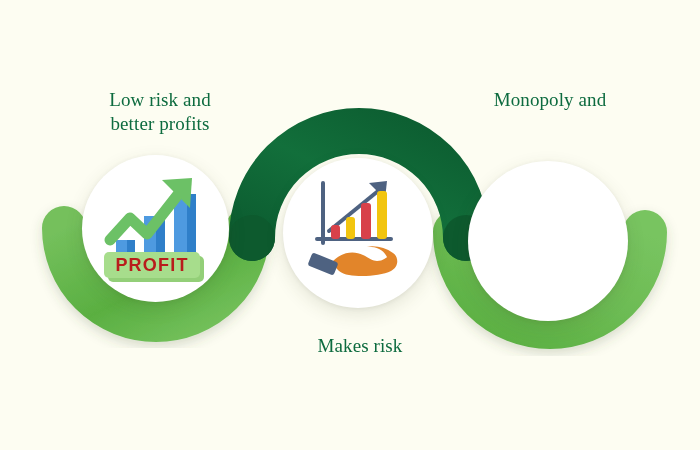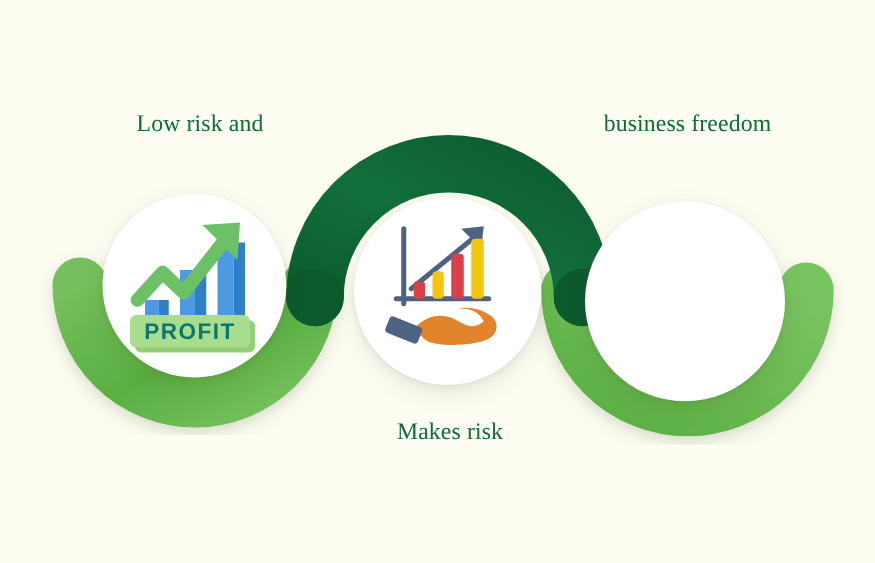"Monopoly and" span.line { html: none -> <span>Monopoly and</span> }
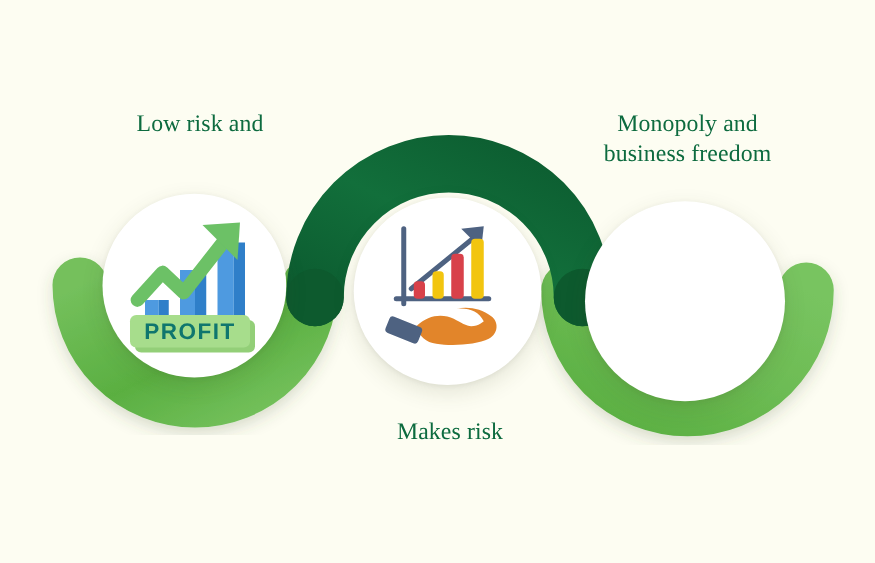"better profits" span.line { html: none -> <span>better profits</span> }
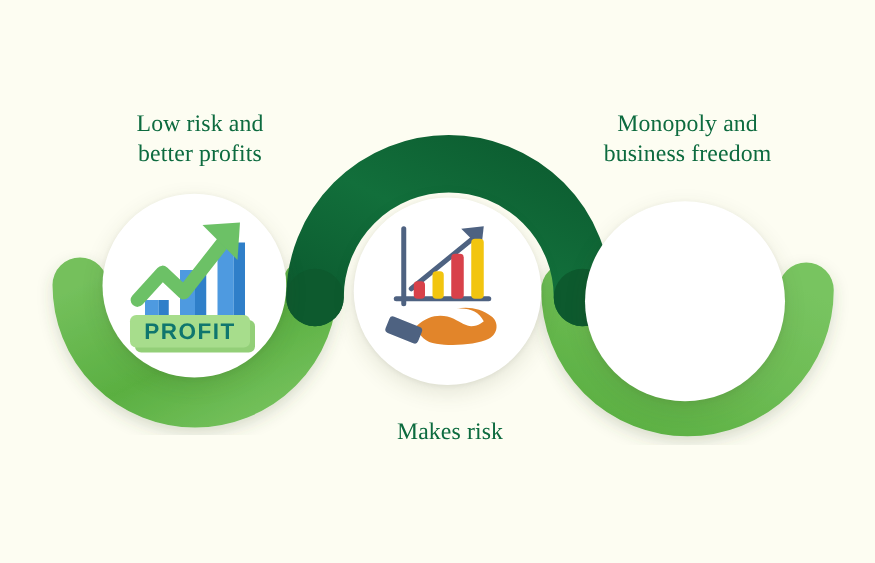"business freedom" span.line { html: <span>business freedom</span> -> none }
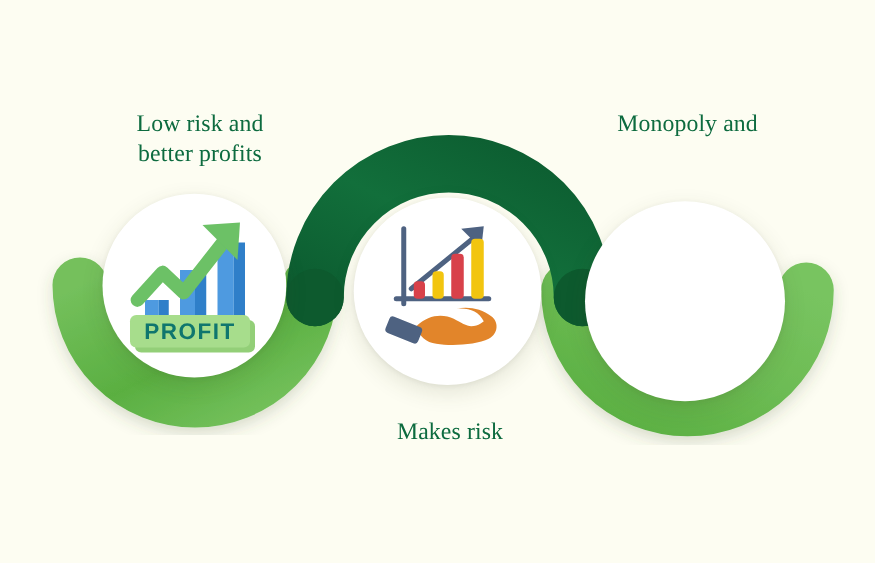"PROFIT" span { color: #0f766e -> #b91c1c }
